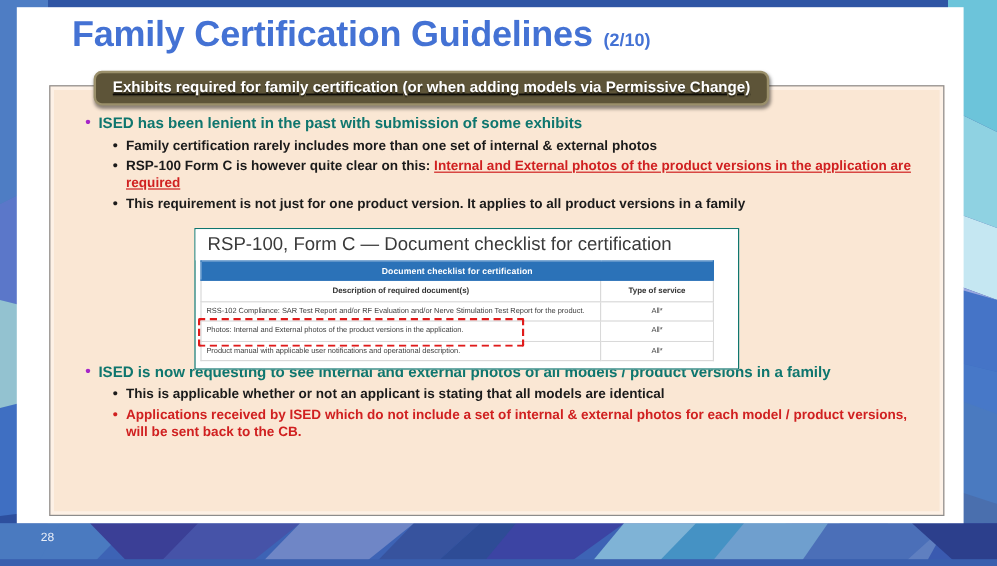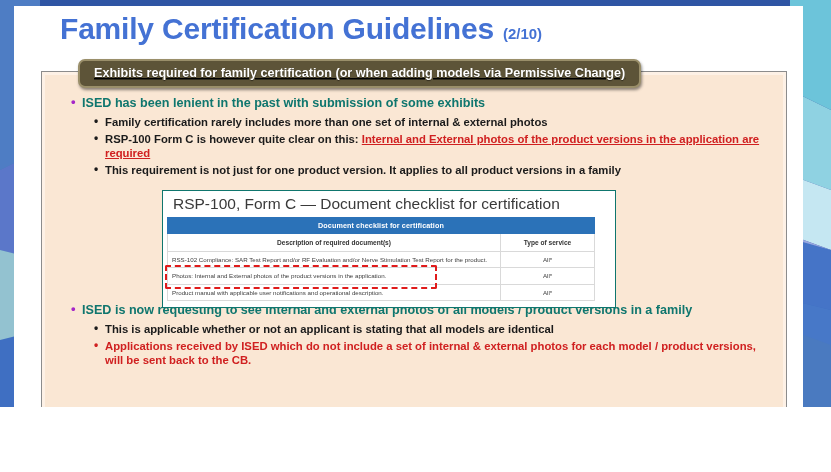"Family Certification Guidelines" .slide { height: 407px -> 472px }
